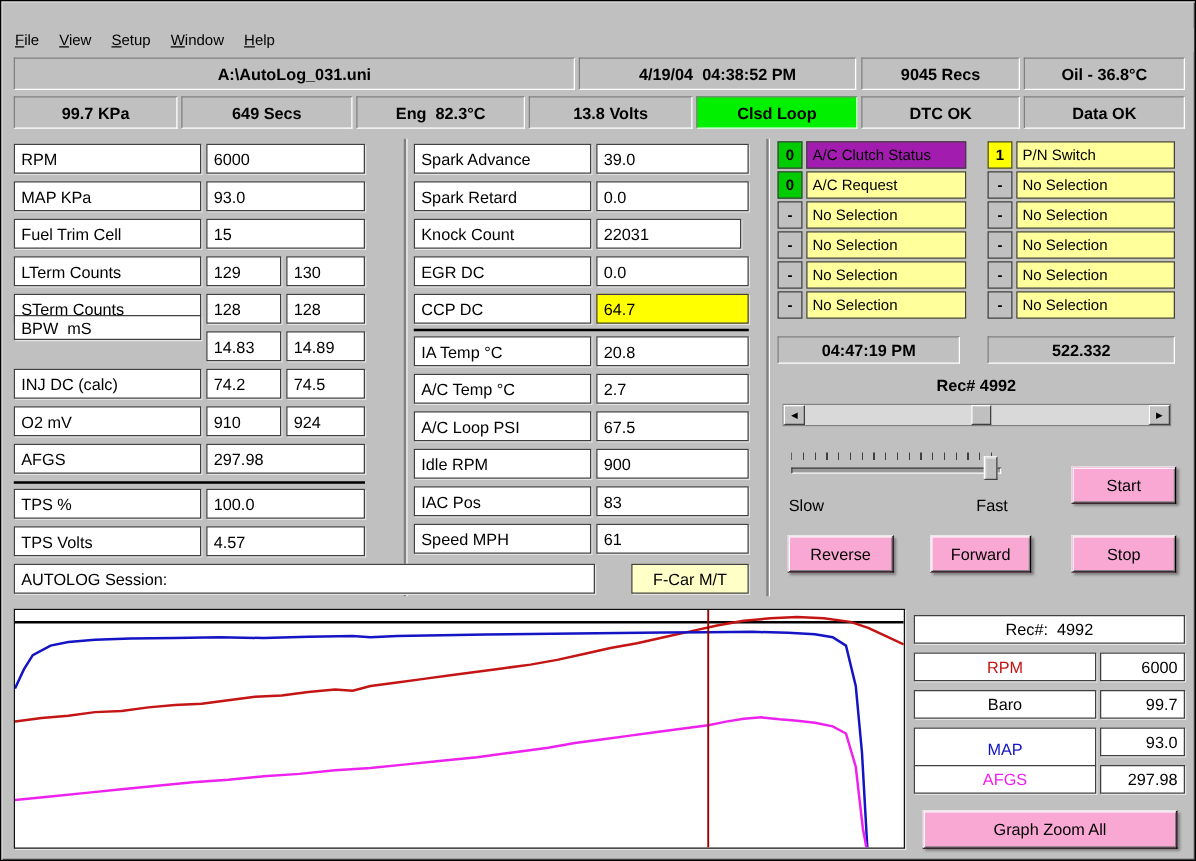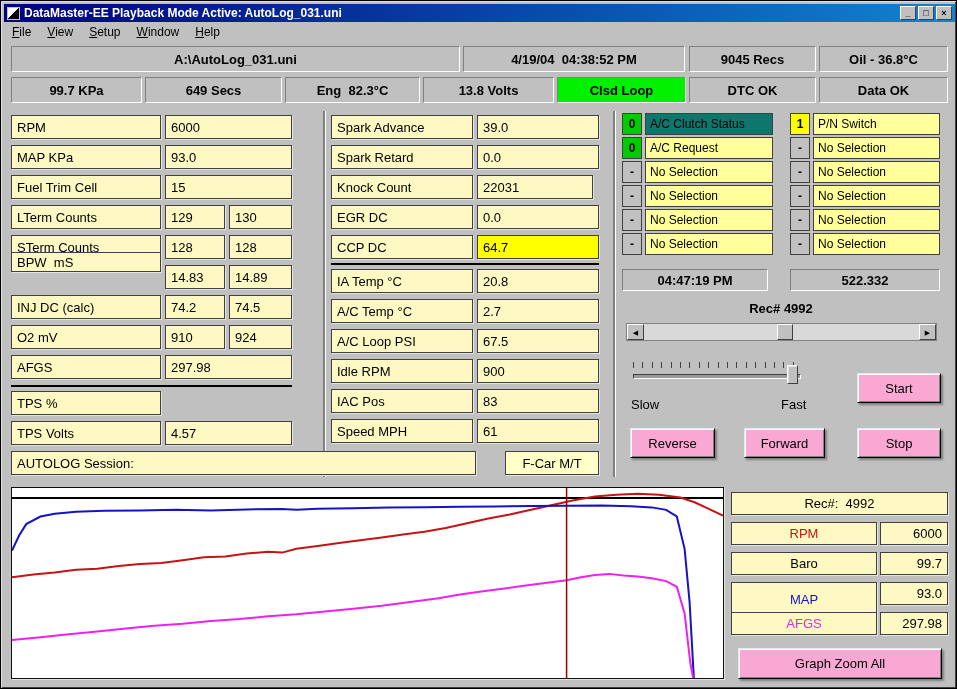"DataMaster-EE Playback Mode Active:" div.abs { html: <div> <span></span> <span>DataMaster-EE Playback Mode Active: AutoLog_031.uni</span> <span> <span>_</span> <span>□</span> <span>×</span> </span> </div> -> none }
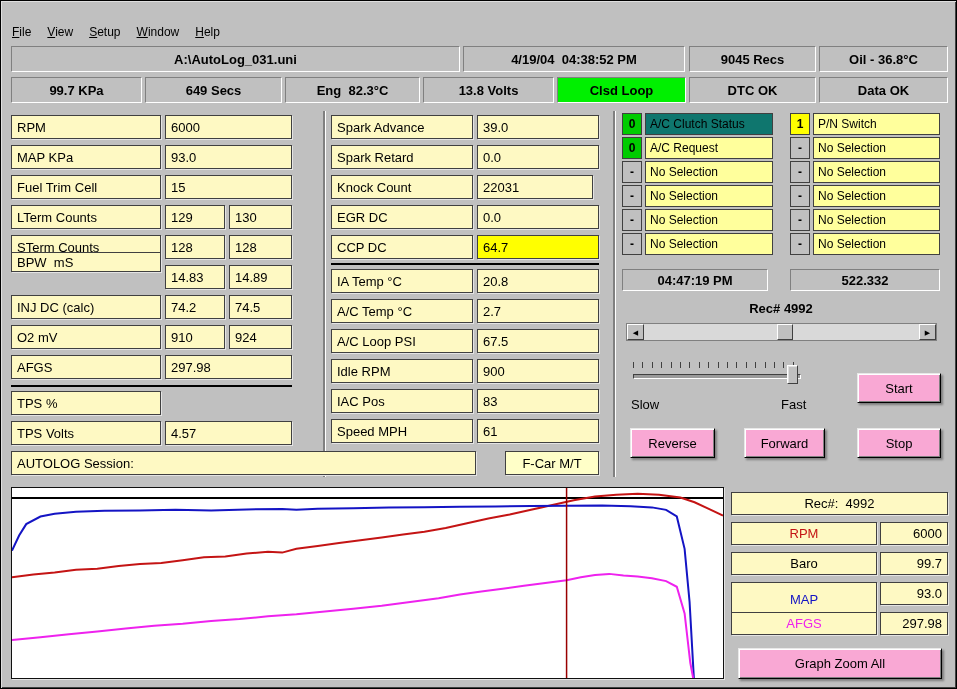"RPM" .field { background: #fef9c3 -> #ffffff }
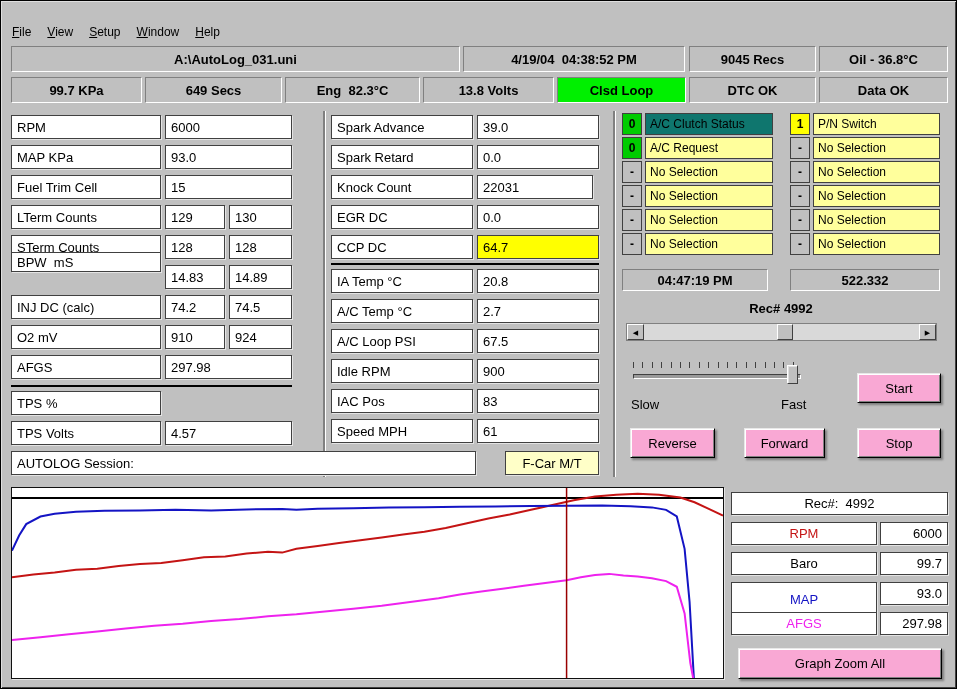"A/C Clutch Status" div.abs { background: #0f766e -> #a21caf }
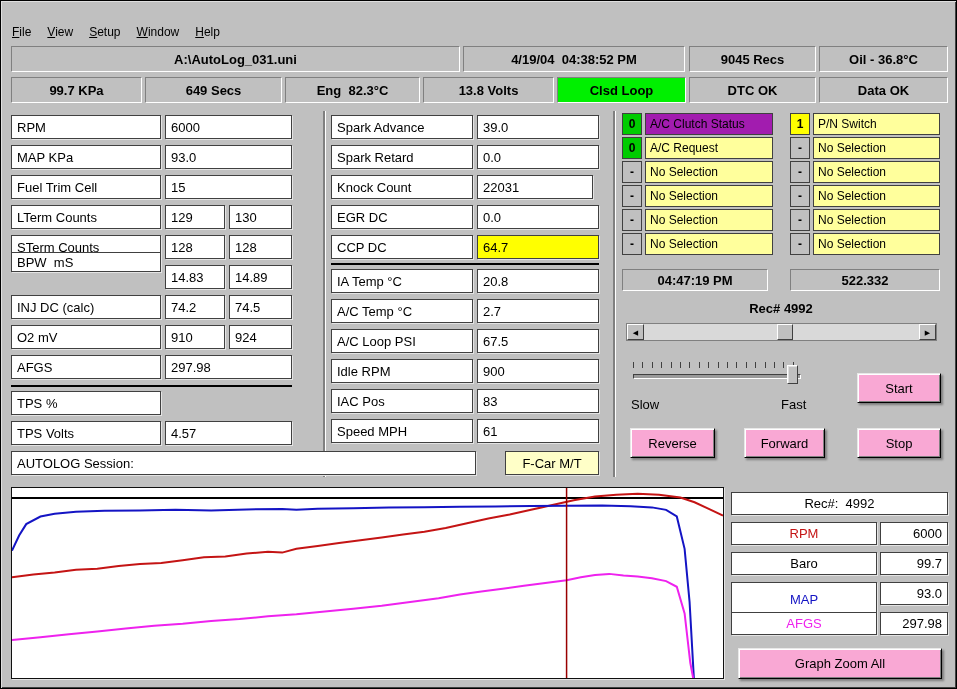"100.0" div.abs { html: none -> <div>100.0</div> }
